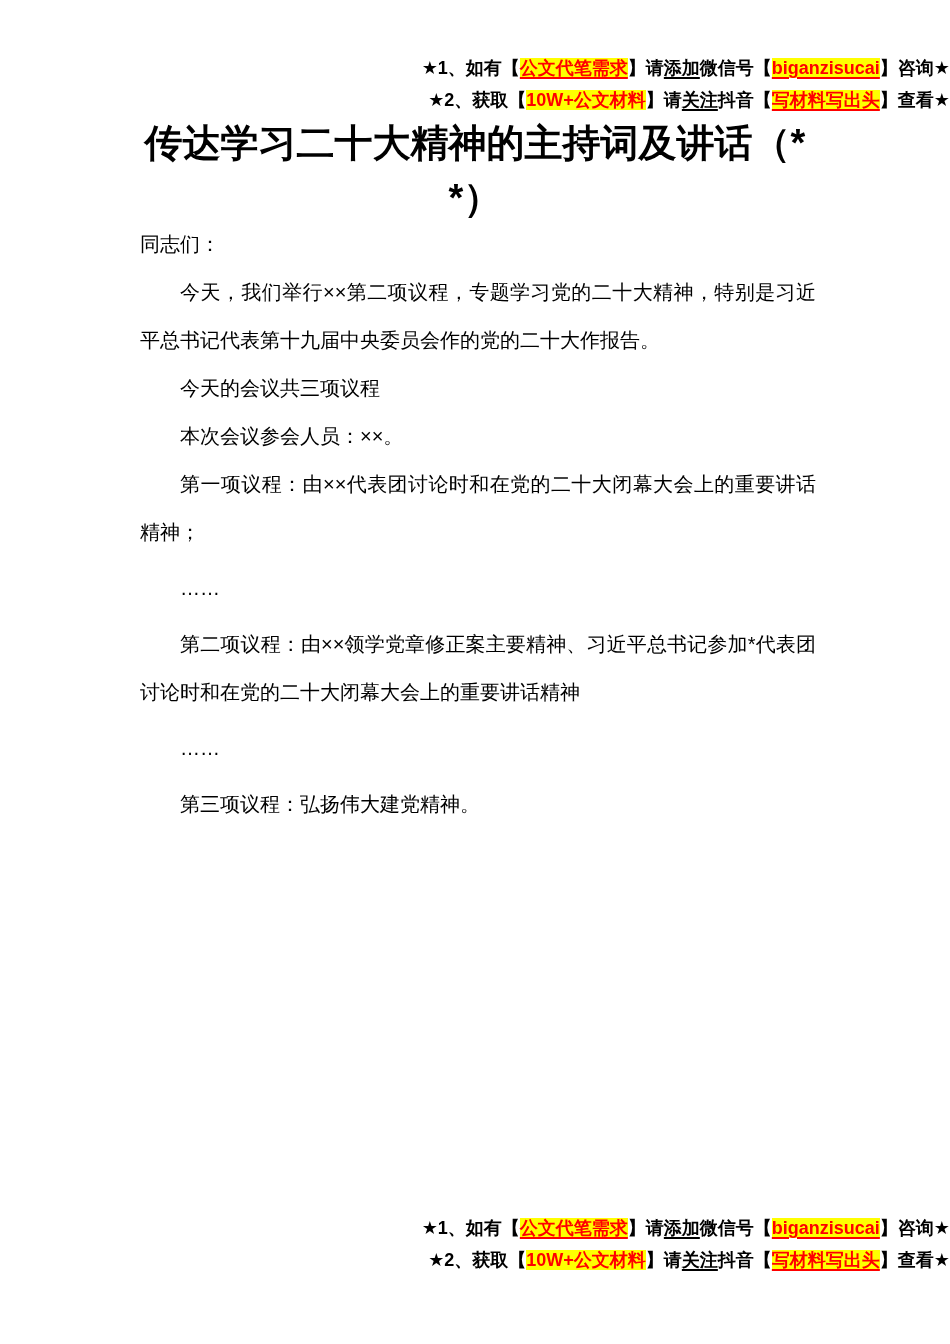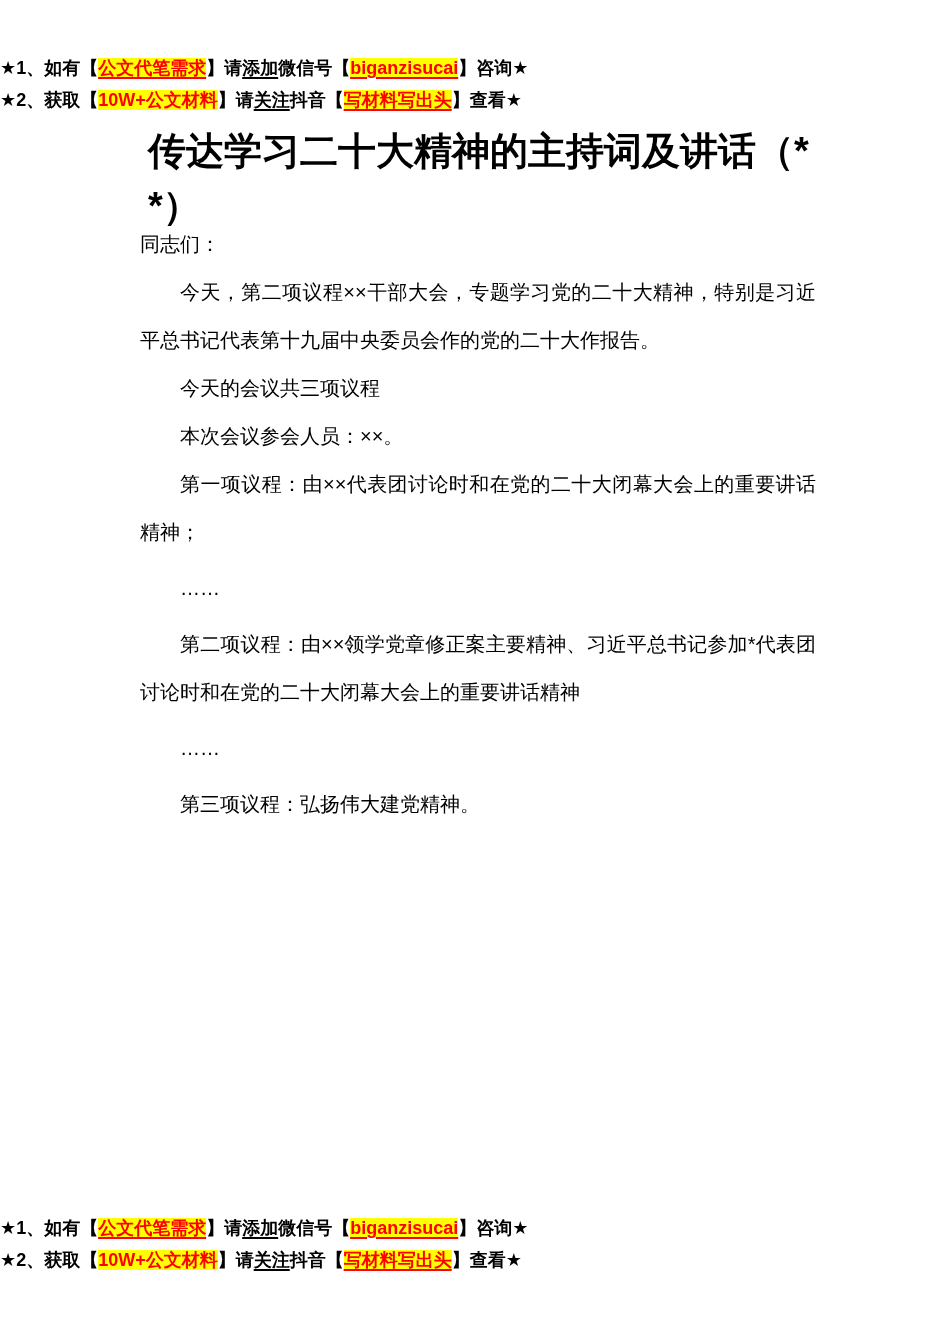"★1、如有【公文代笔需求】请添加微信号【biganzisucai】咨询★" .banner { text-align: left -> right }
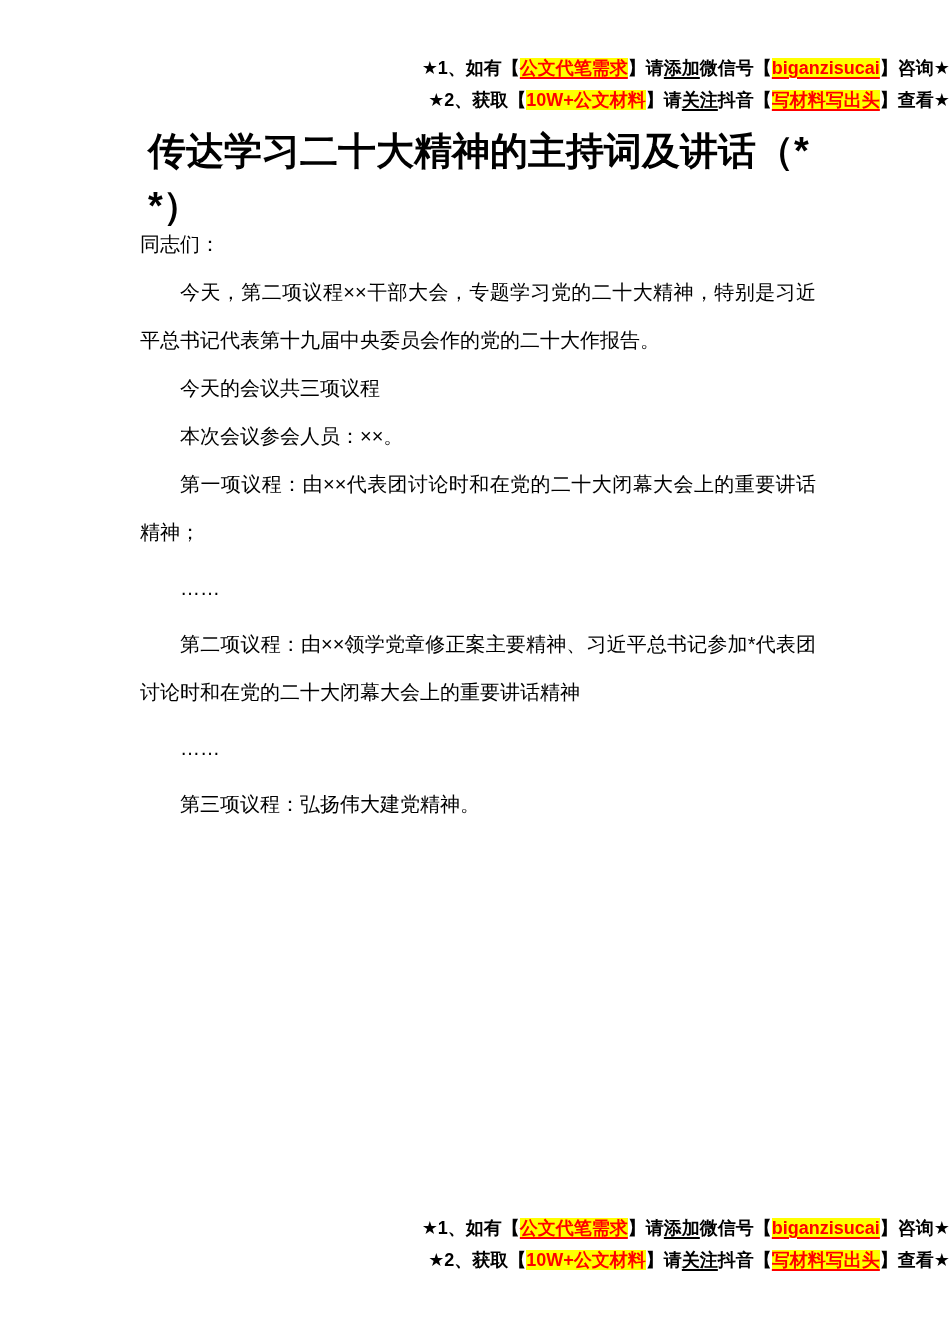"传达学习二十大精神的主持词及讲话（**）" .title { margin: 8px -> 0; text-align: left -> center }
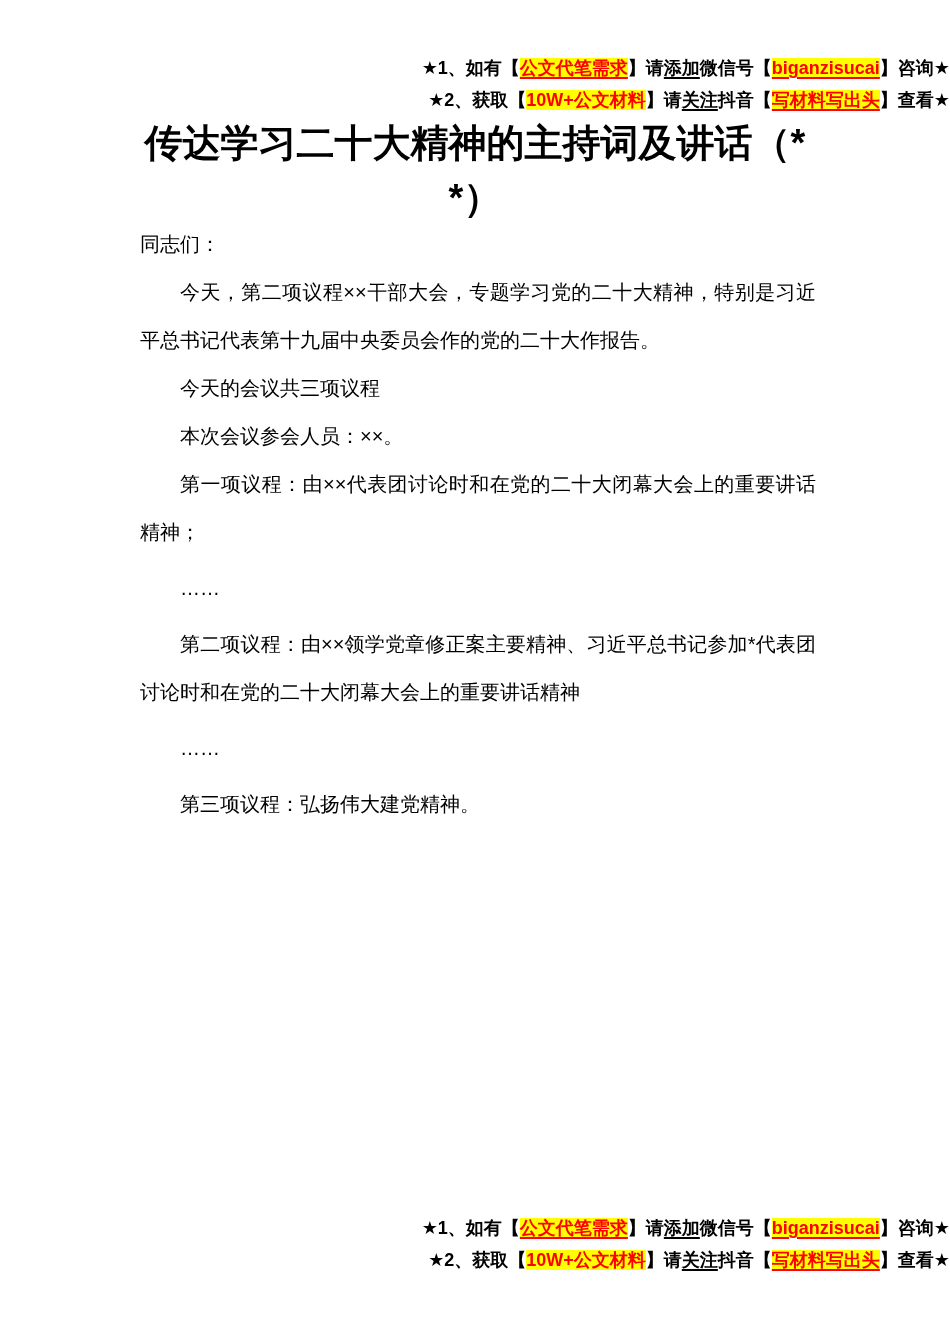"今天，第二项议程××干部大会，专题学习党的二十大精神，特别是习近平总书记代表第十" p.para { text: 第二项议程××干部大会 -> 我们举行××第二项议程 }
